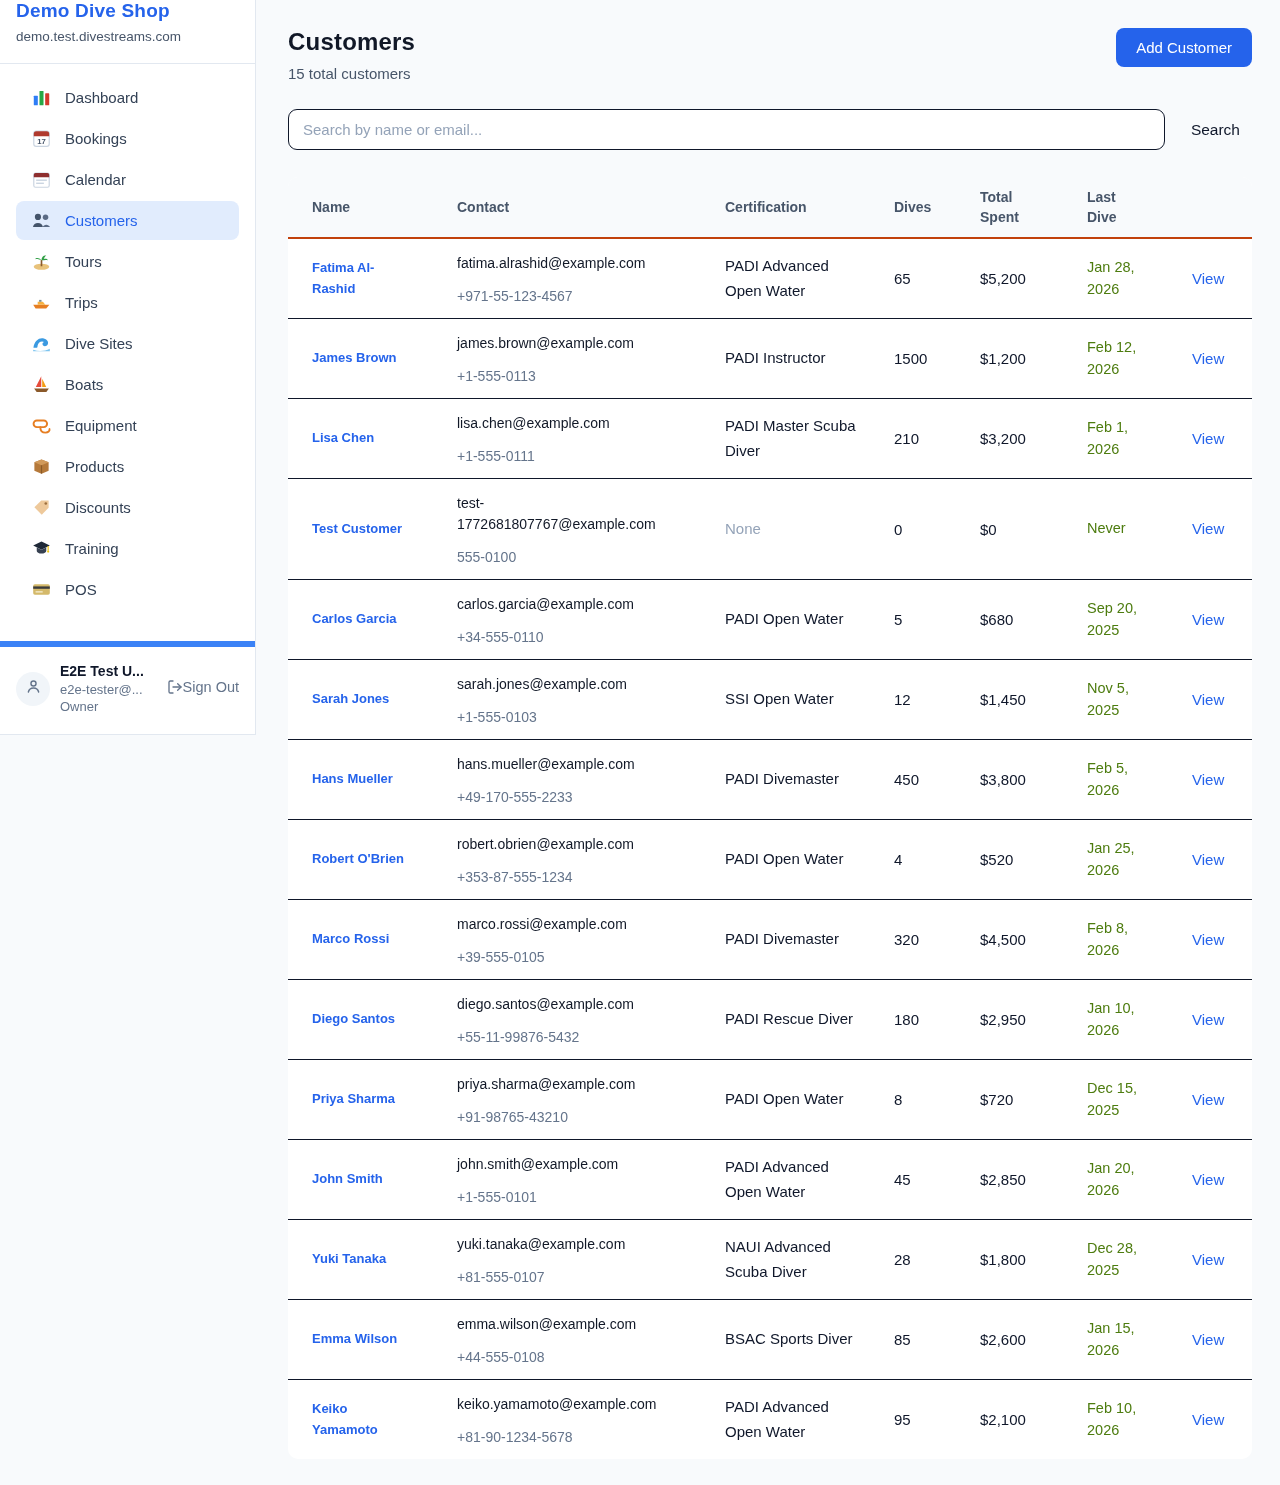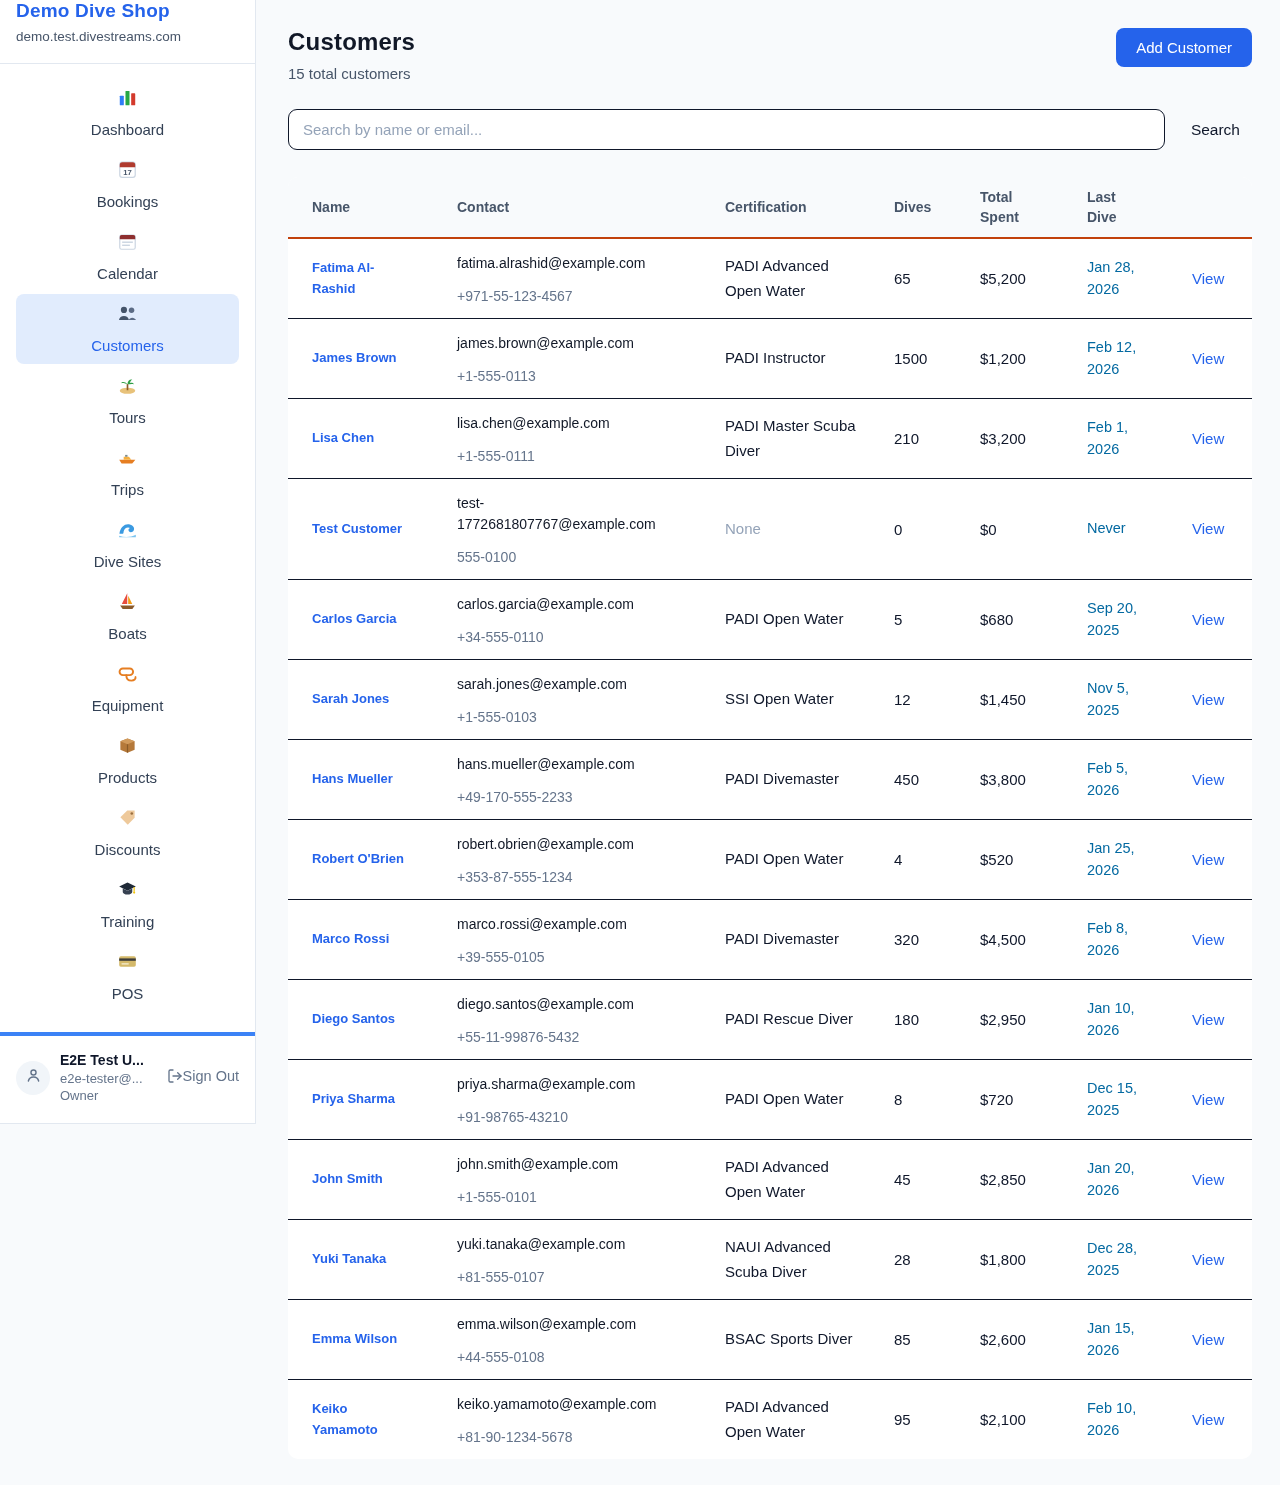"Dashboard" .nav-item { flex-direction: column -> none }
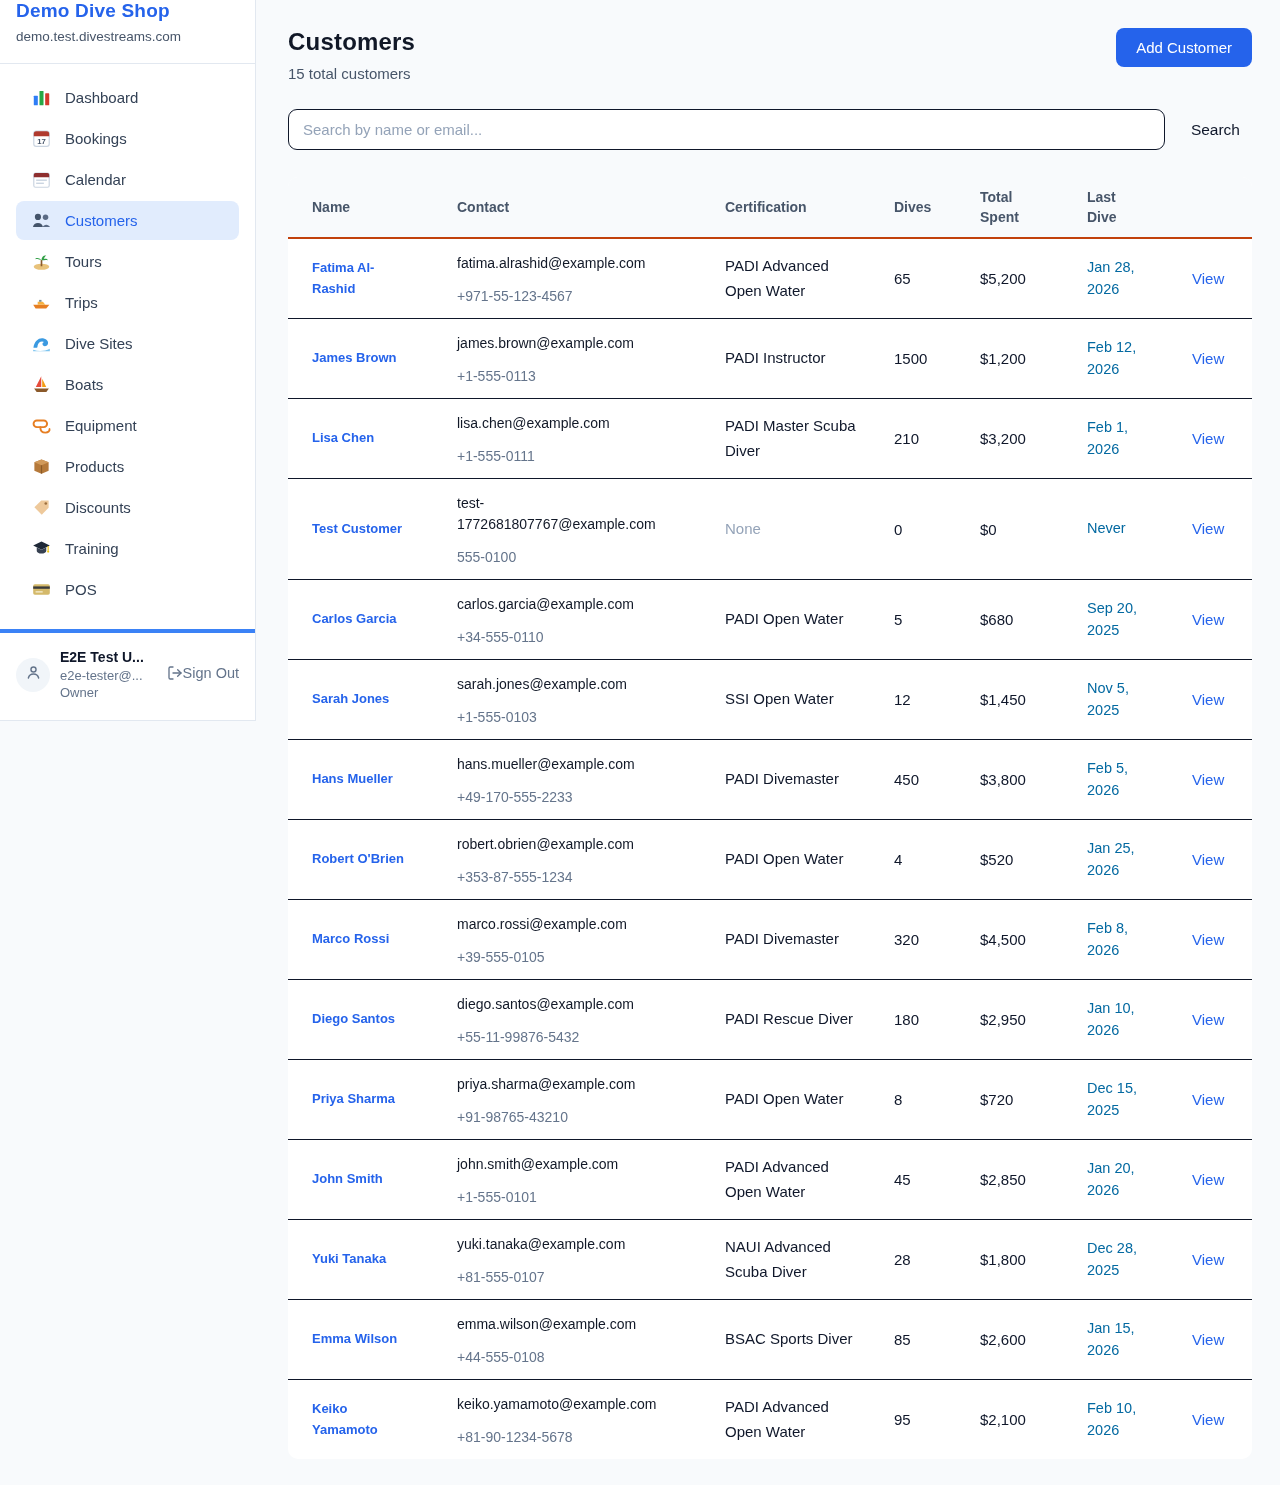"Jan 28, 2026" .c-date { color: #0369a1 -> #4d7c0f }
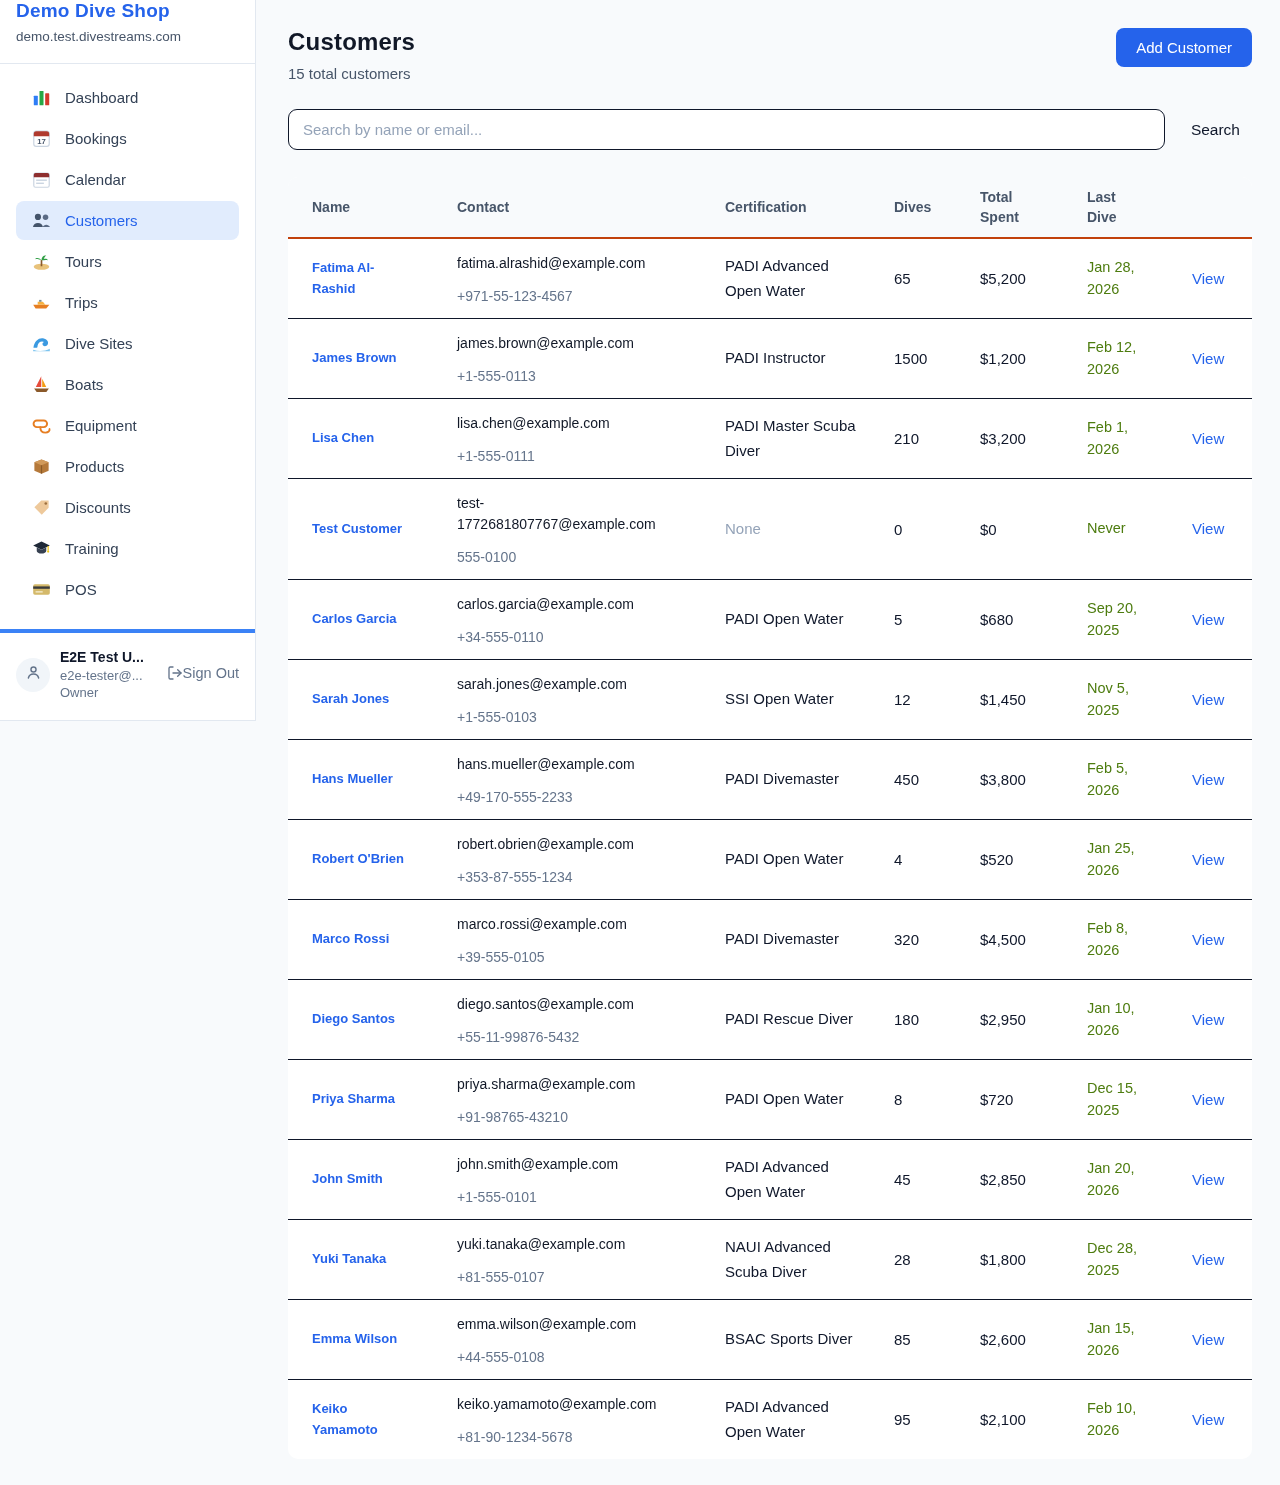"E2E Test U..." .user-box { border-top: 4px solid #3b82f6 -> 6px solid #3b82f6; margin-top: 8px -> 20px }
